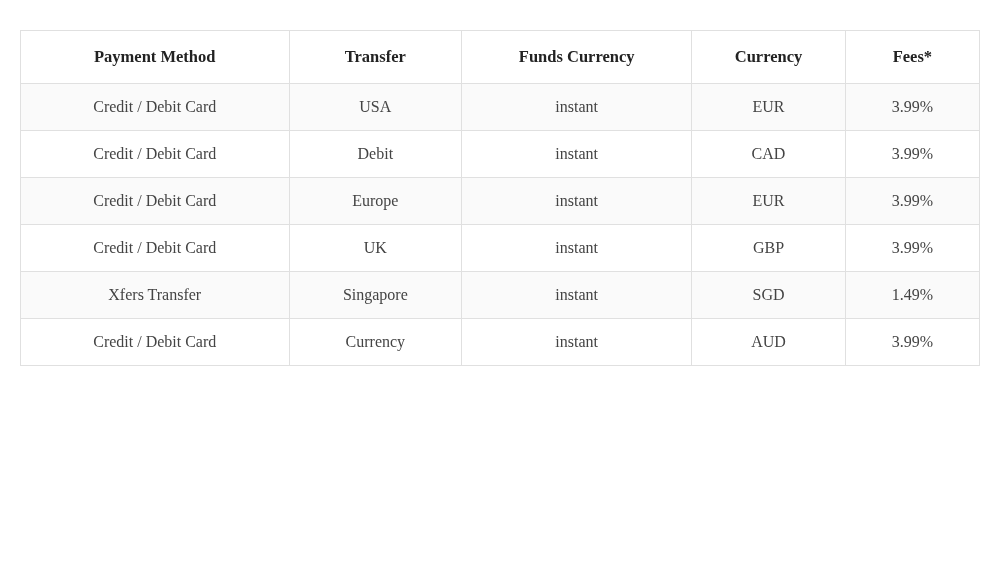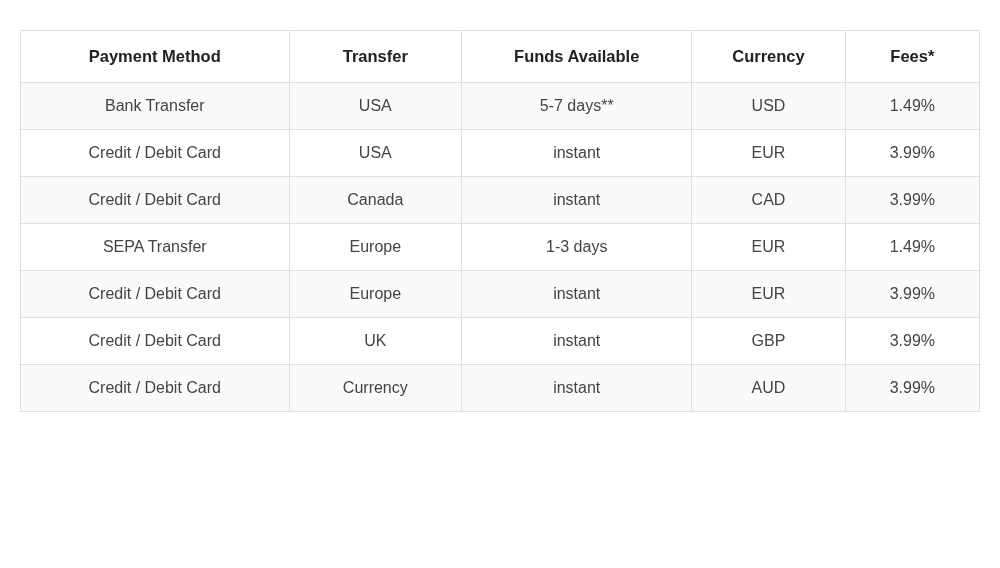"Payment Method" th, td { font-family: none -> Liberation Serif, serif }
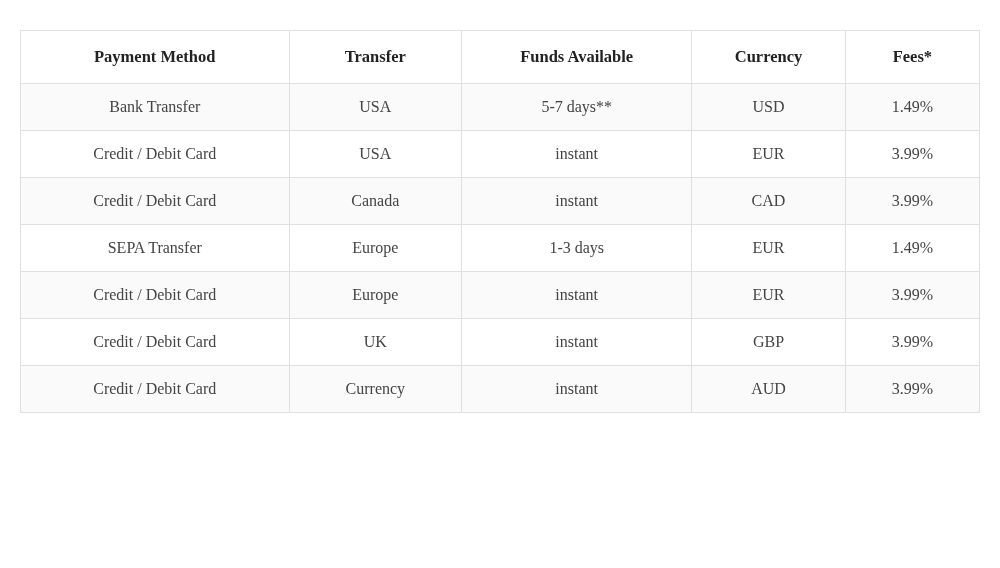"Funds Available" th.col-funds { text: Available -> Currency }
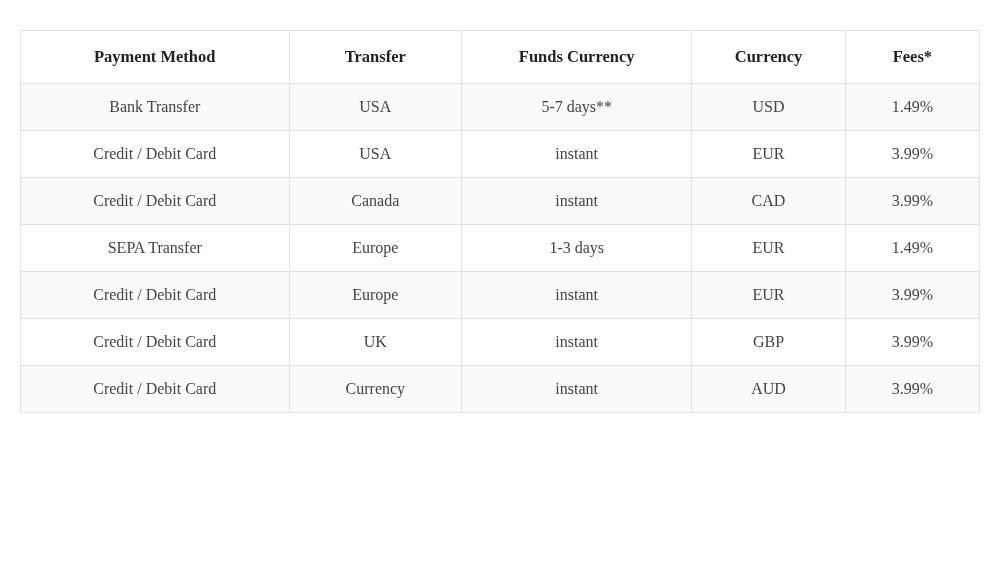"Bank Transfer" tr { html: <tr> <td>Bank Transfer</td> <td>USA</td> <td>5-7 days**</td> <td>USD</td> <td>1.49%</td> </tr> -> none }
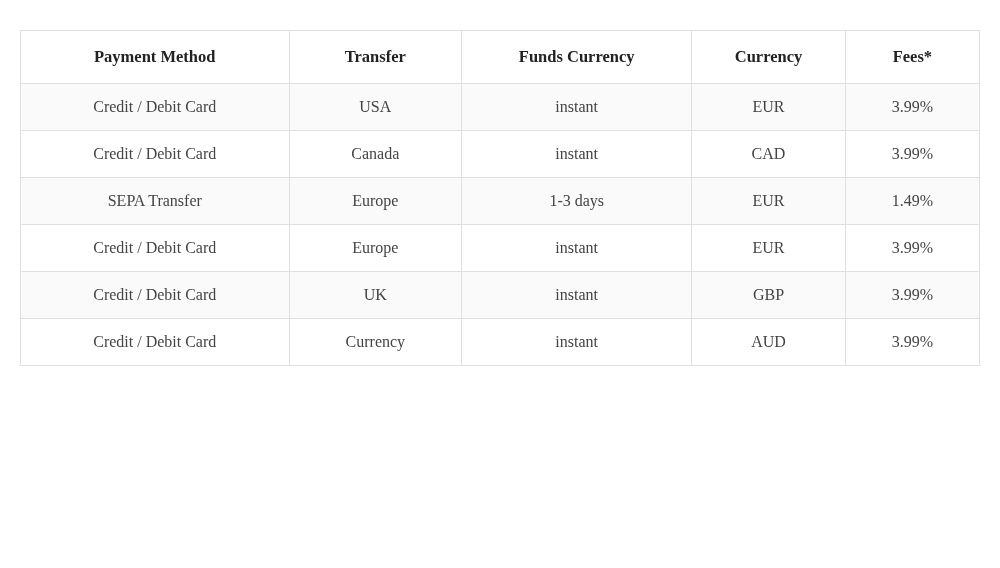"Canada" td { text: Canada -> Debit }
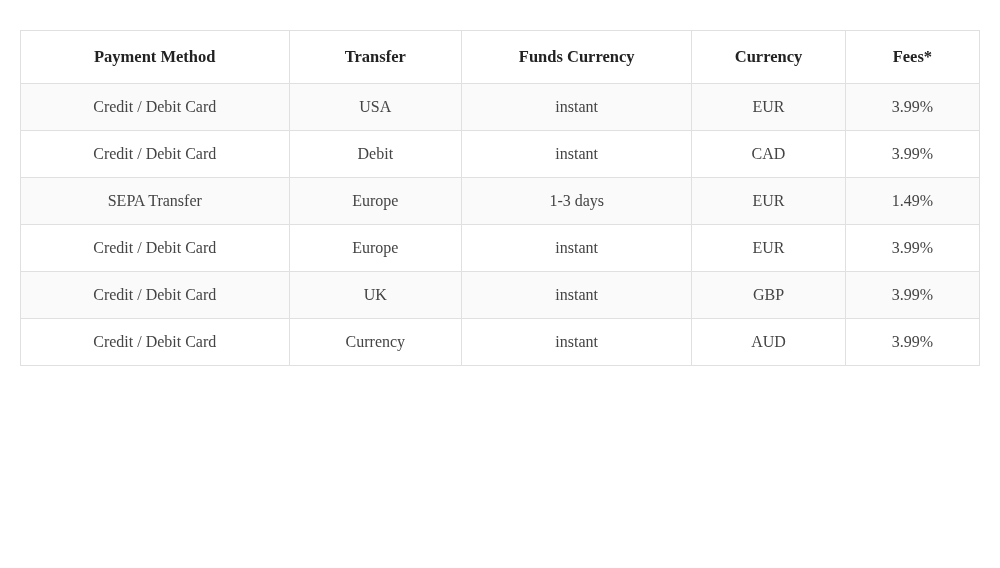"SEPA Transfer" tr { html: <tr> <td>SEPA Transfer</td> <td>Europe</td> <td>1-3 days</td> <td>EUR</td> <td>1.49%</td> </tr> -> none }
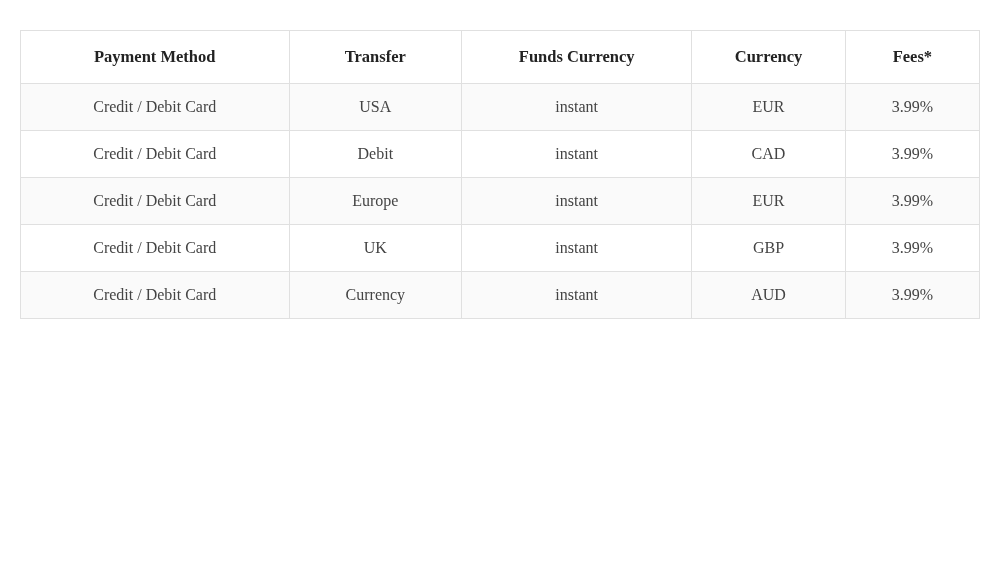"Xfers Transfer" tr { html: none -> <tr> <td>Xfers Transfer</td> <td>Singapore</td> <td>instant</td> <td>SGD</td> <td>1.49%</td> </tr> }
